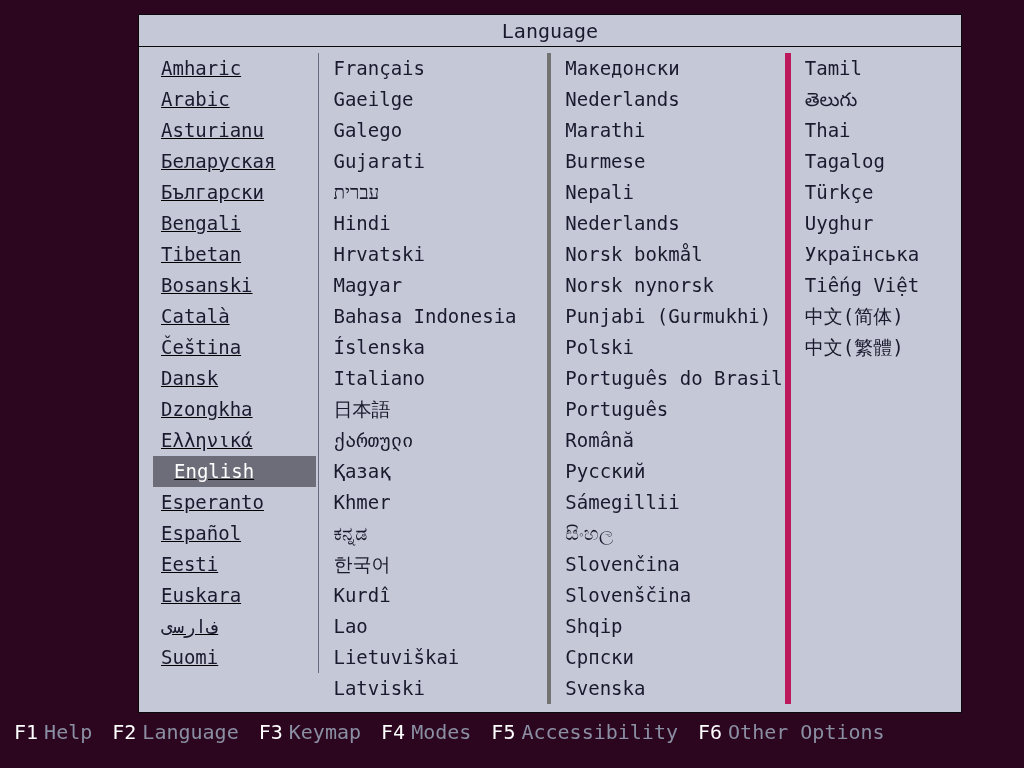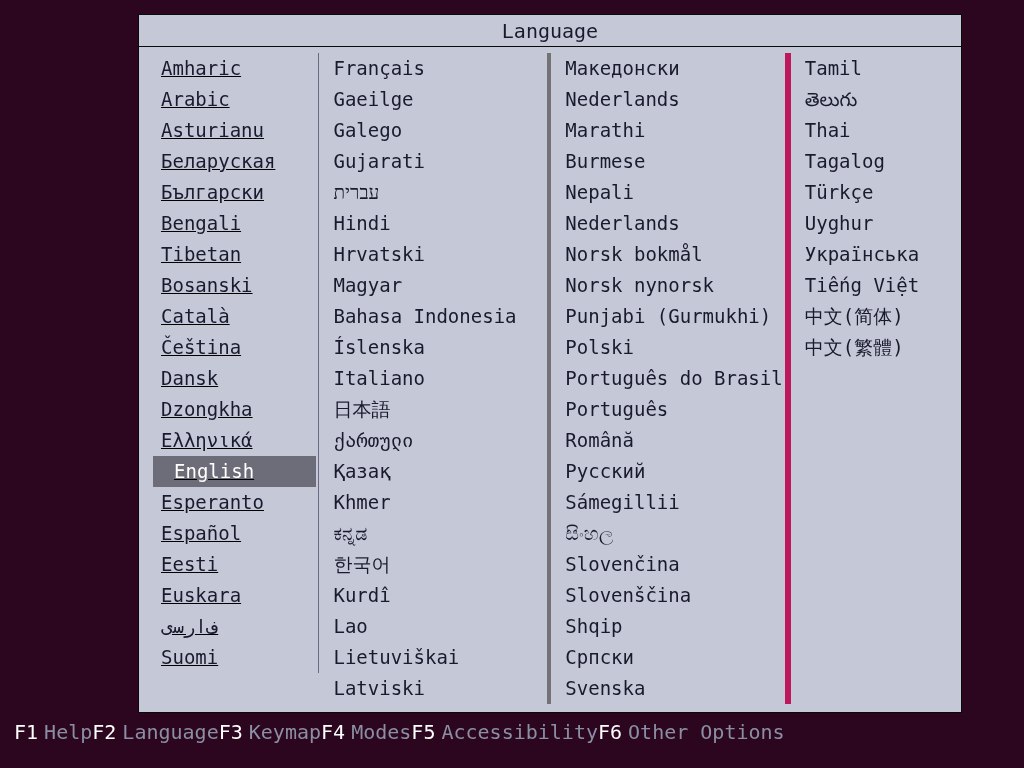"F1 Help" .fkeys { gap: none -> 20px }
